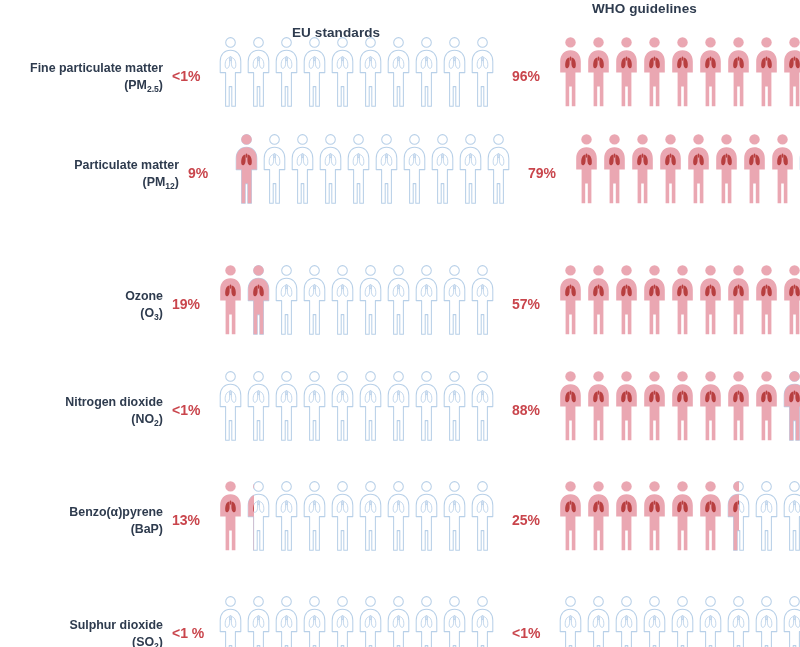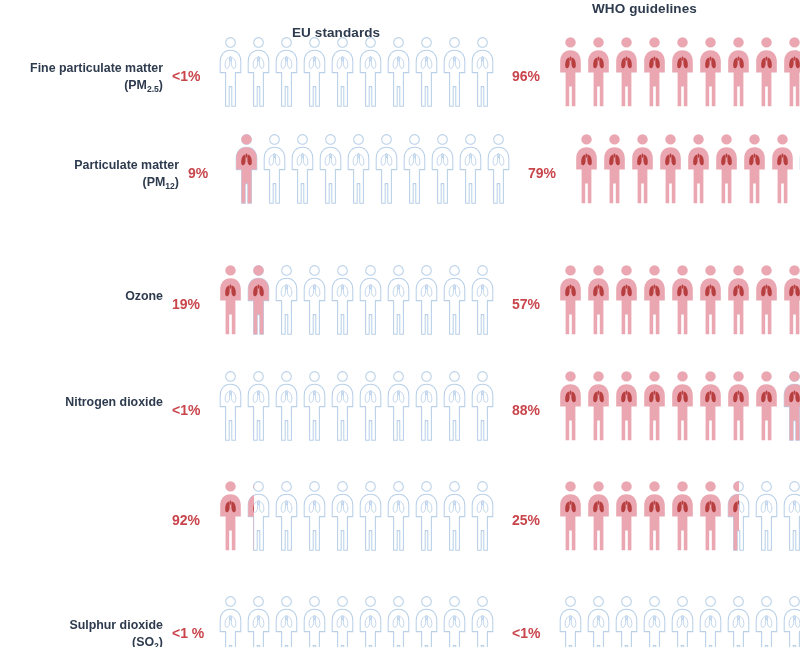"(O3)" span.l2 { html: none -> <span><span>(O</span><sub>3</sub><span>)</span></span> }
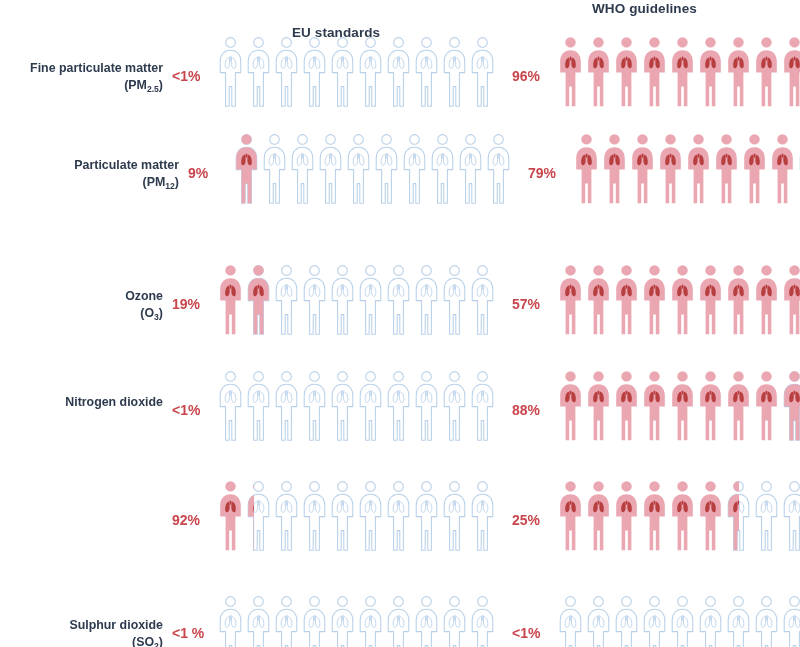"(NO2)" span.l2 { html: none -> <span><span>(NO</span><sub>2</sub><span>)</span></span> }
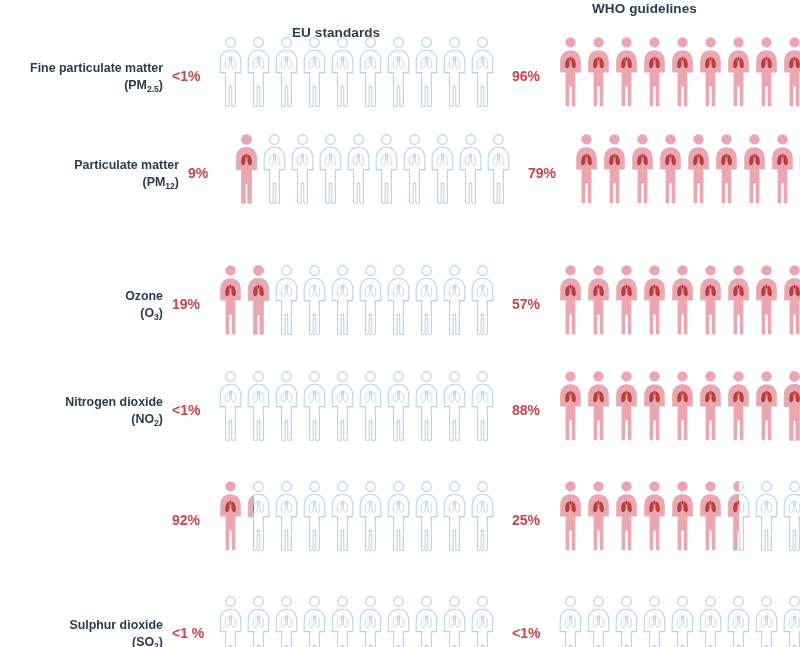"Benzo(α)pyrene" div.row-label { html: none -> <div><span>Benzo(α)pyrene</span><span><span>(BaP</span><sub></sub><span>)</span></span></div> }
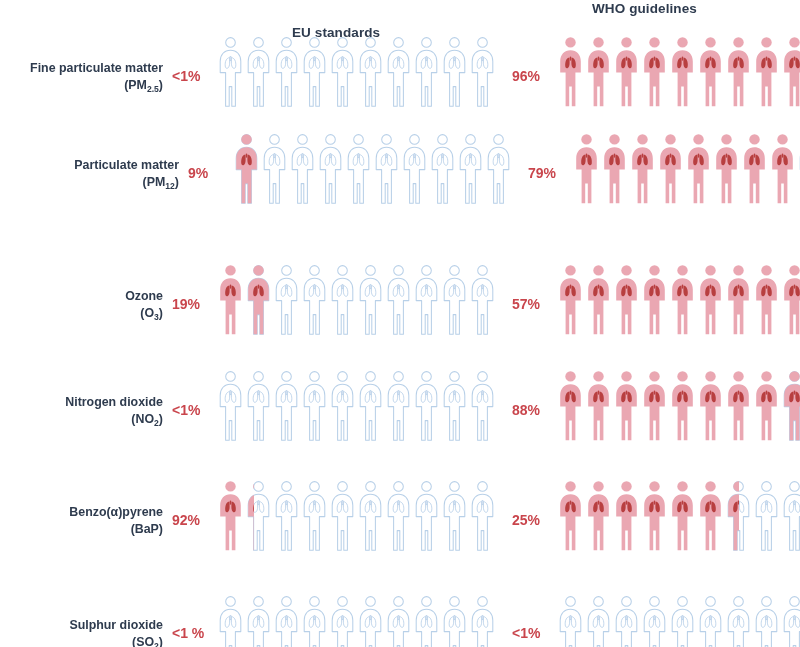"92%" div.pct { text: 92% -> 13% }
